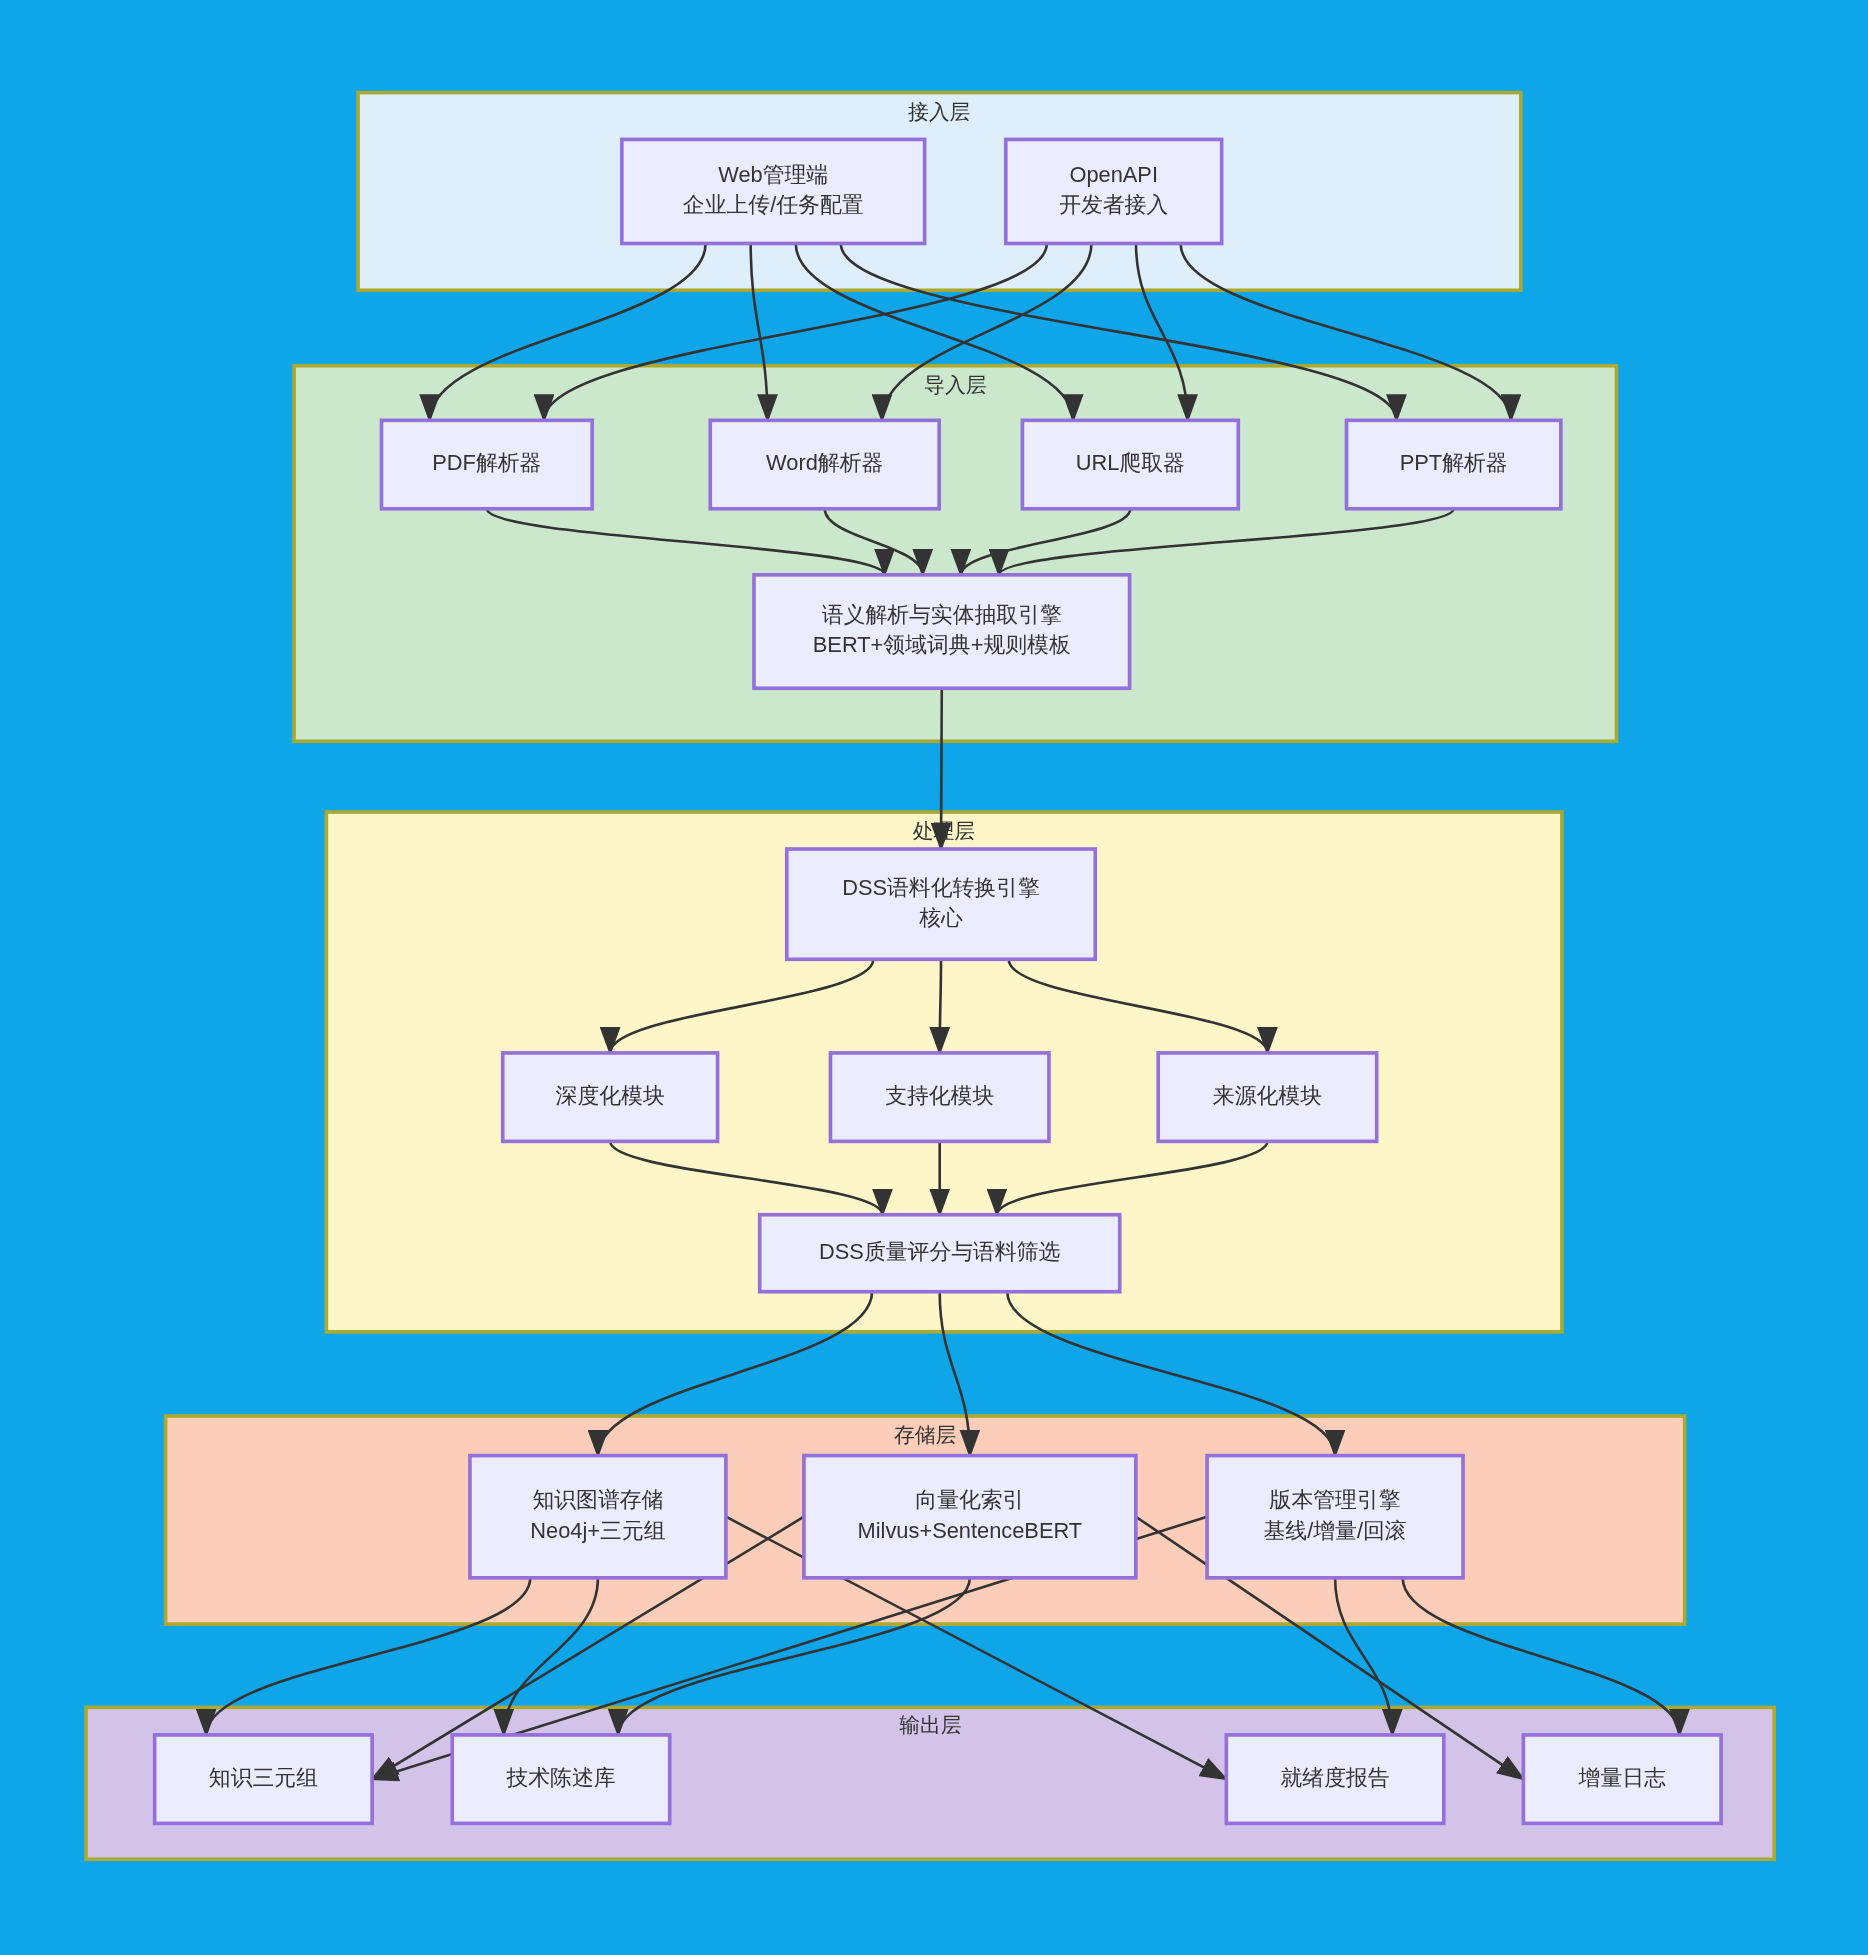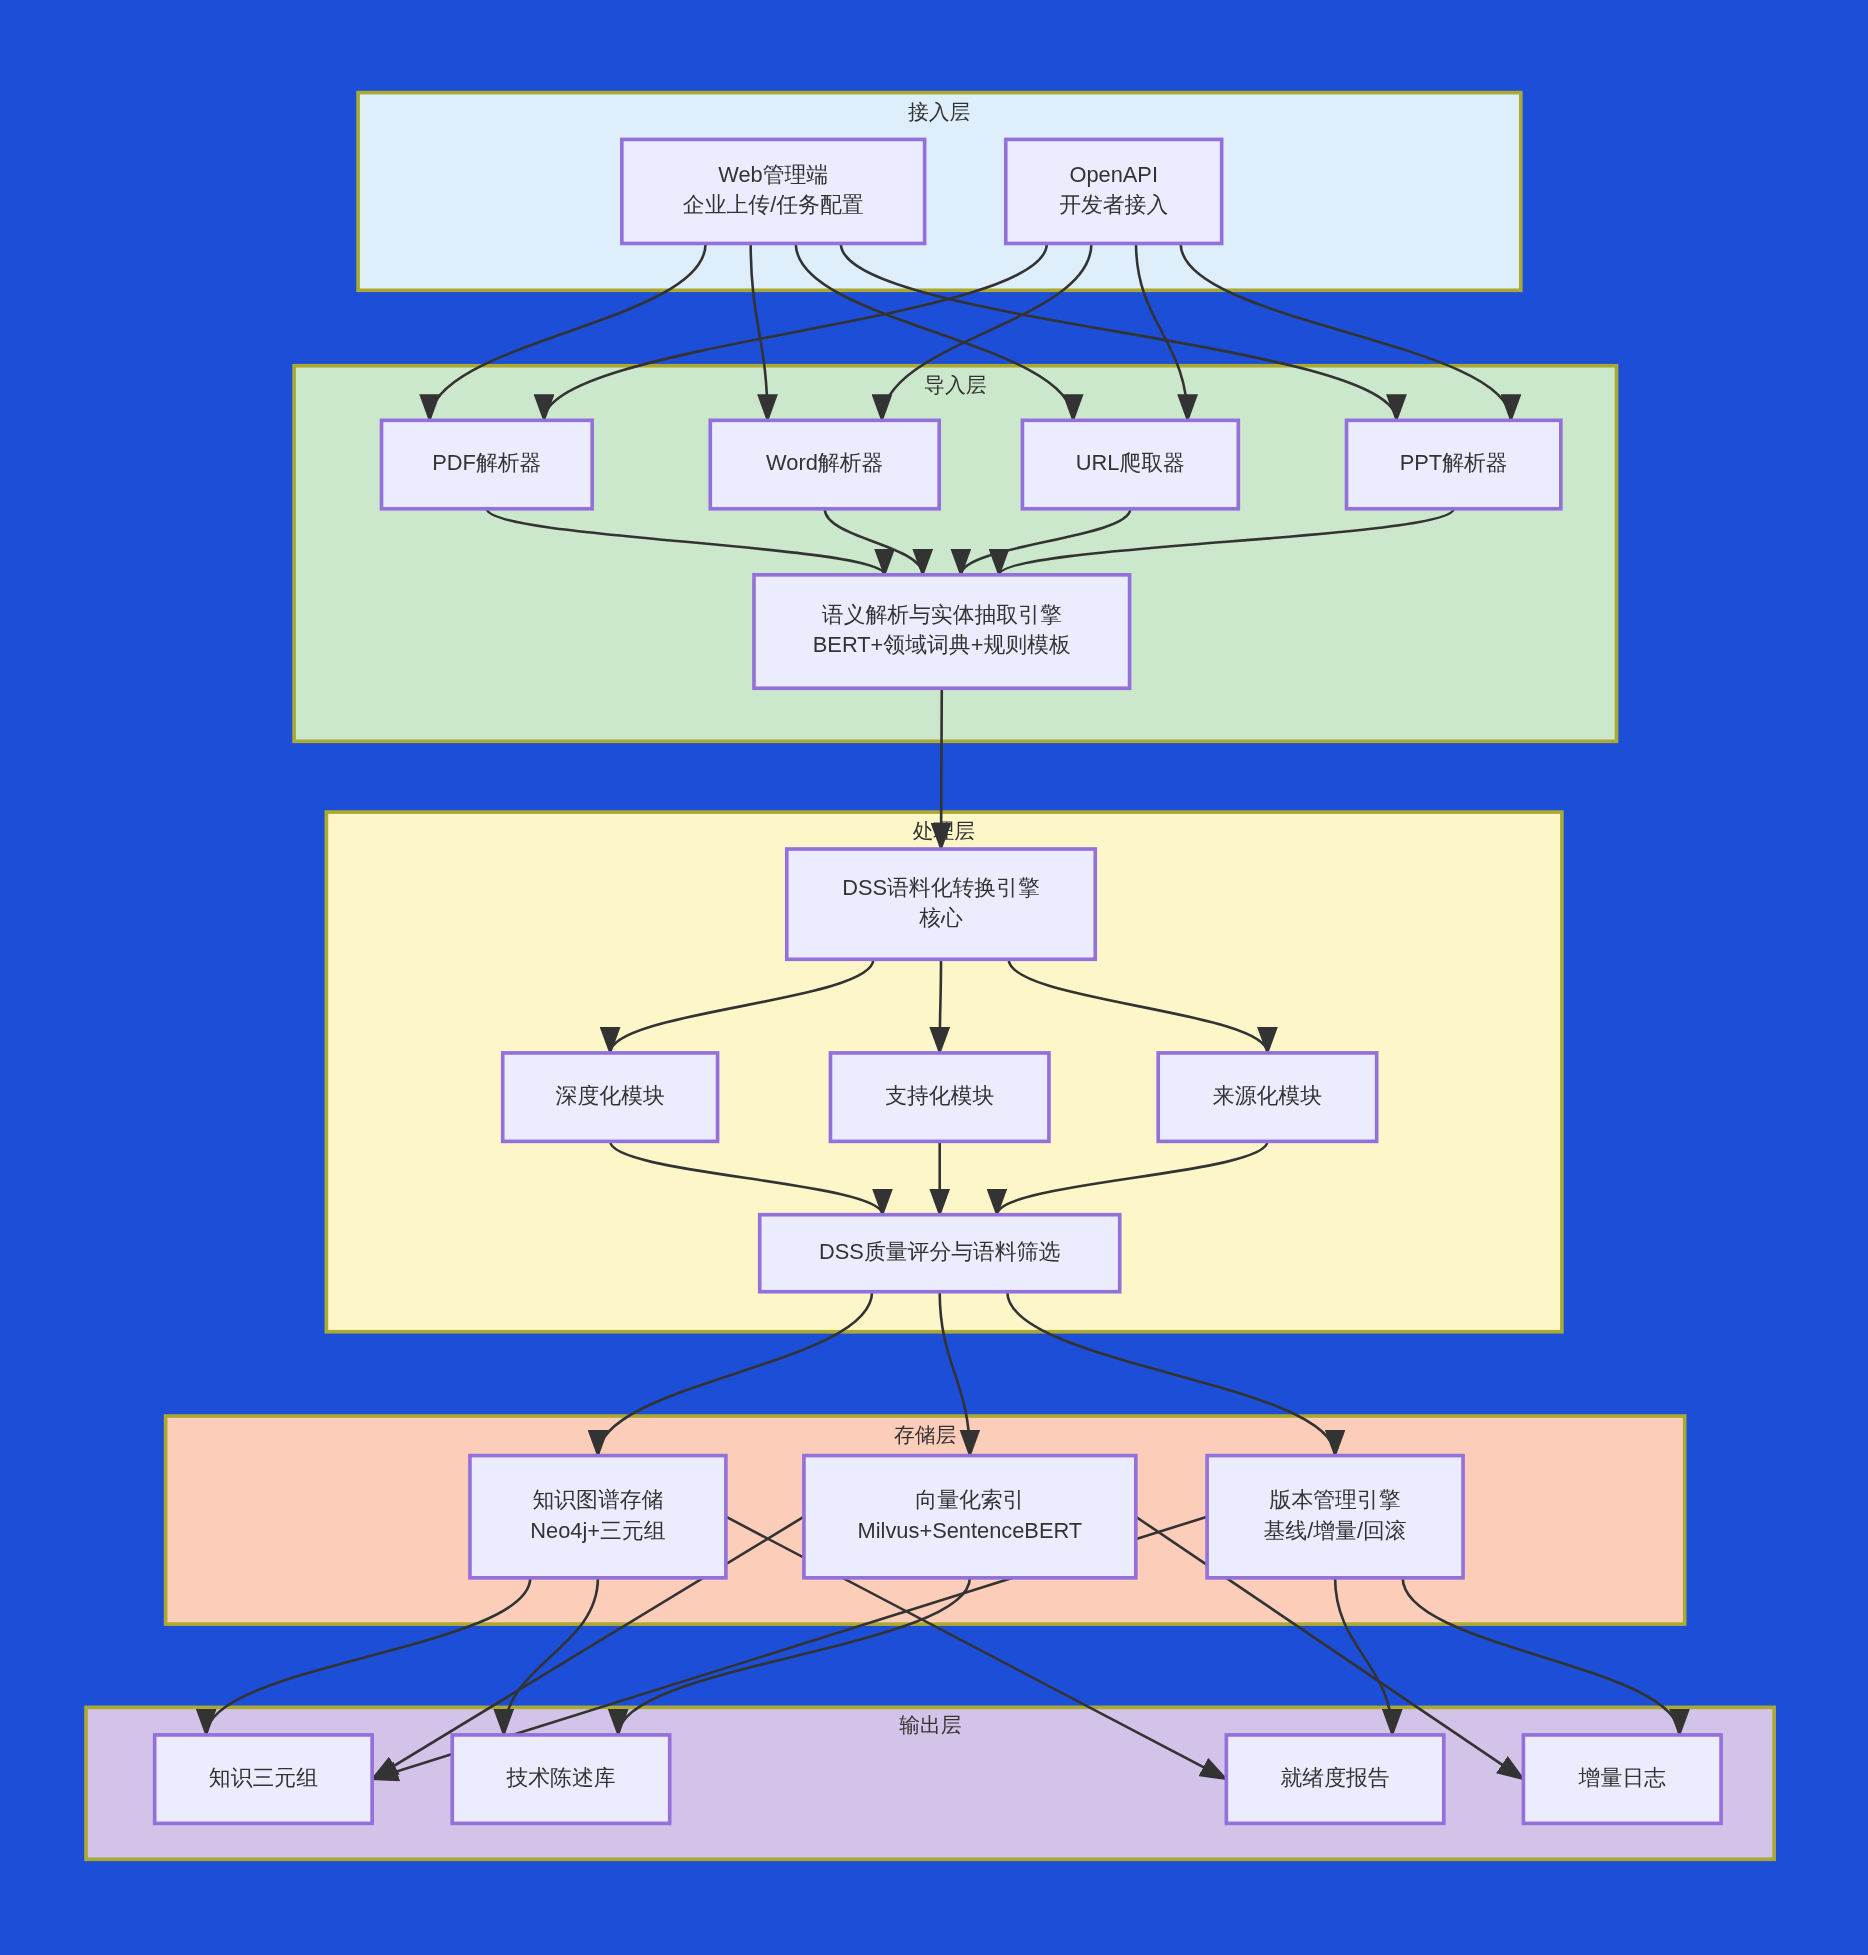"接入层" #canvas { background: #1d4ed8 -> #0ea5e9 }
